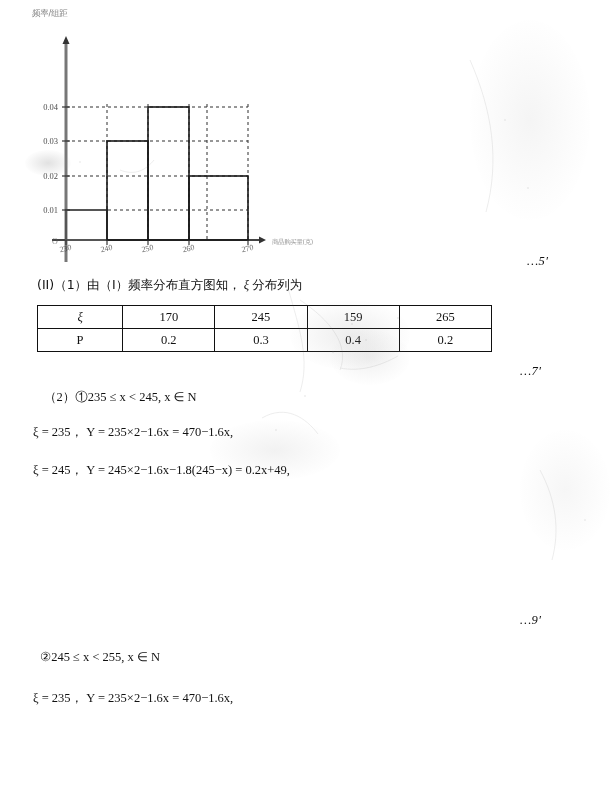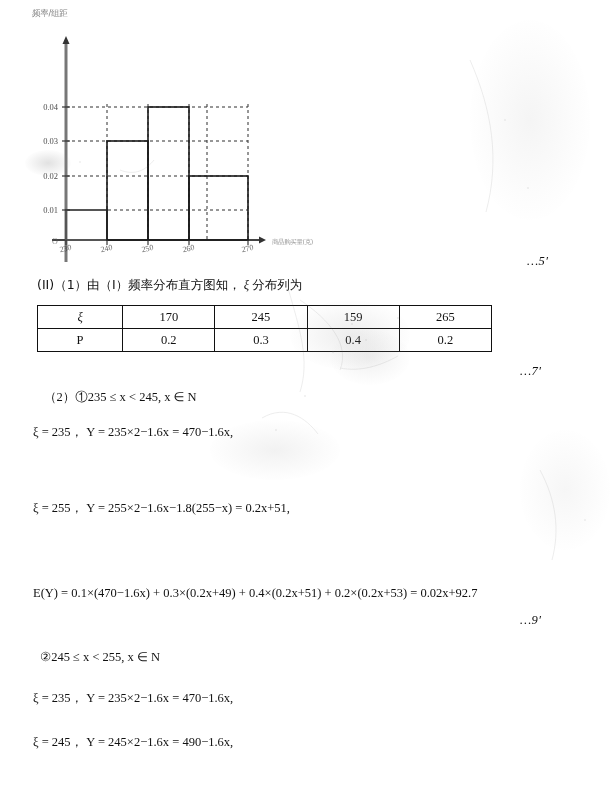"ξ = 245， Y =" div.ln { html: none -> <div>ξ = 245， Y = 245×2−1.6x−1.8(245−x) = 0.2x+49,</div> }
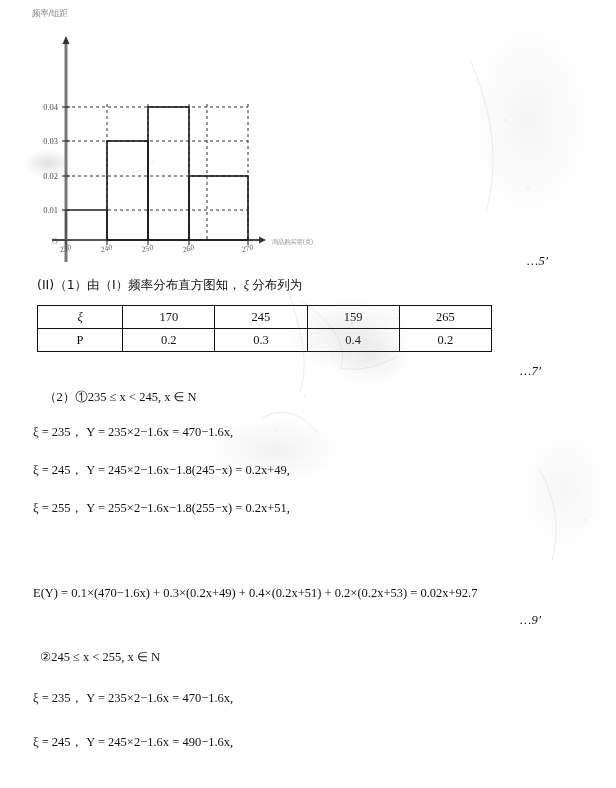"ξ = 255， Y =" div.ln { html: <div>ξ = 255， Y = 255×2−1.6x−1.8(255−x) = 0.2x+51,</div> -> none }
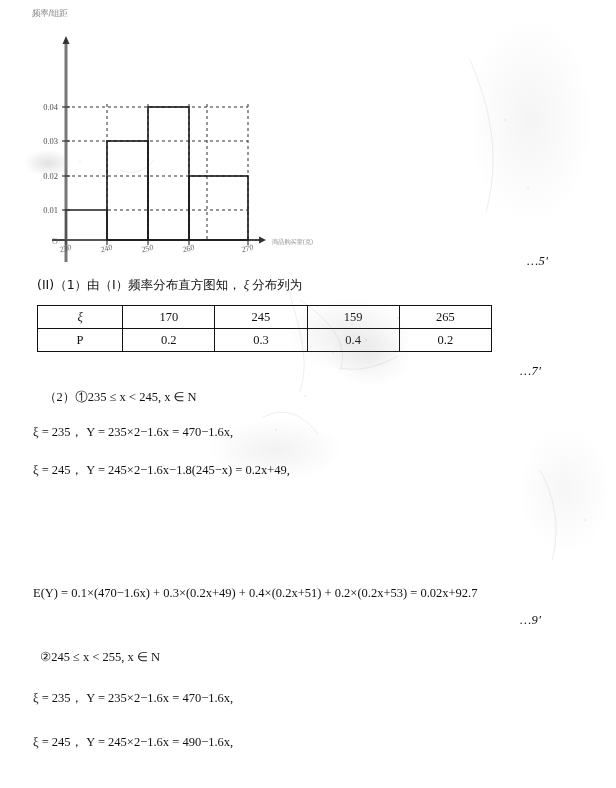"E(Y) = 0.1×(470−1.6x) + 0.3×(0.2x+49)" div.ln { html: <div>E(Y) = 0.1×(470−1.6x) + 0.3×(0.2x+49) + 0.4×(0.2x+51) + 0.2×(0.2x+53) = 0.02x+92.7</div> -> none }
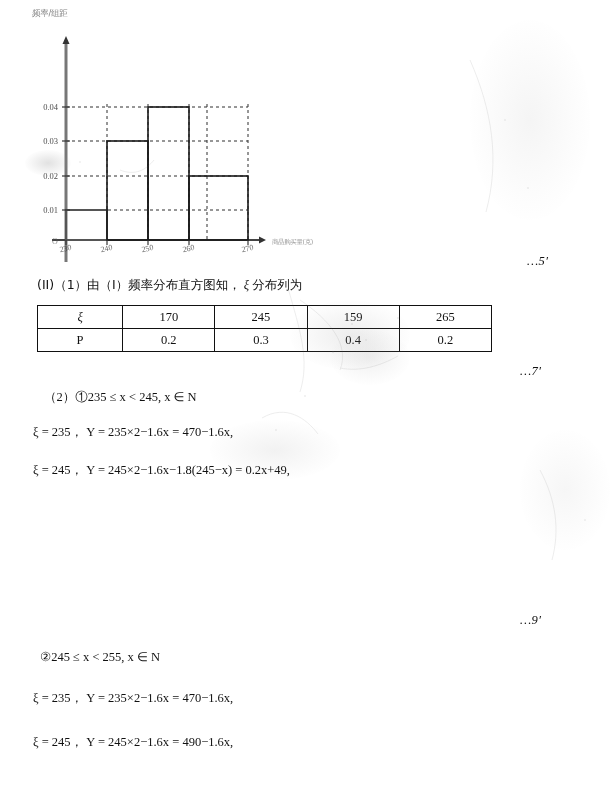"ξ = 245， Y = 245×2−1.6x" div.ln { html: <div>ξ = 245， Y = 245×2−1.6x = 490−1.6x,</div> -> none }
